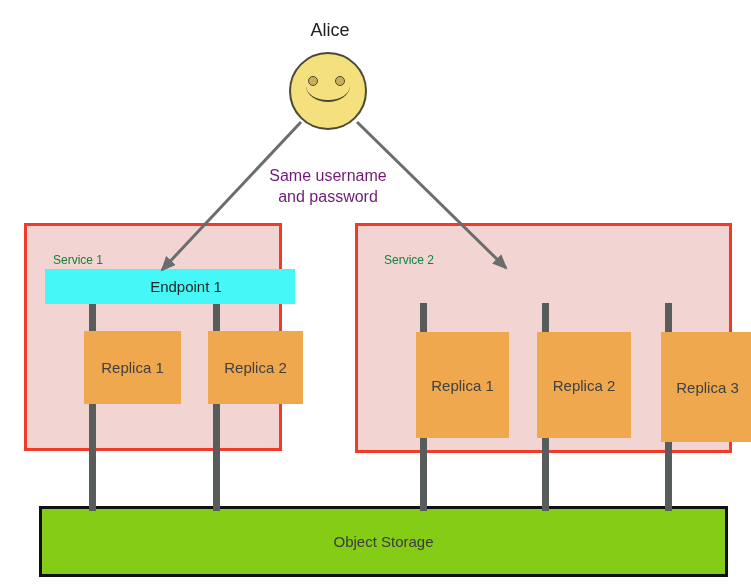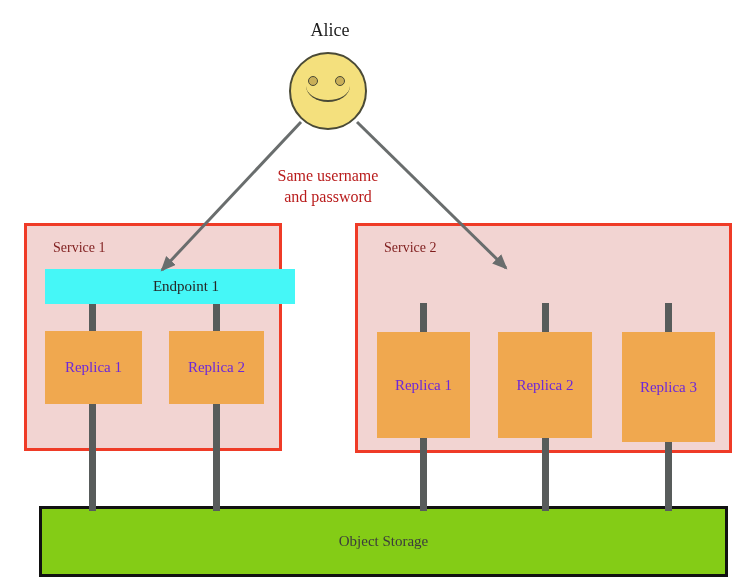"Alice" #canvas { font-family: Liberation Serif, serif -> Liberation Sans, sans-serif }
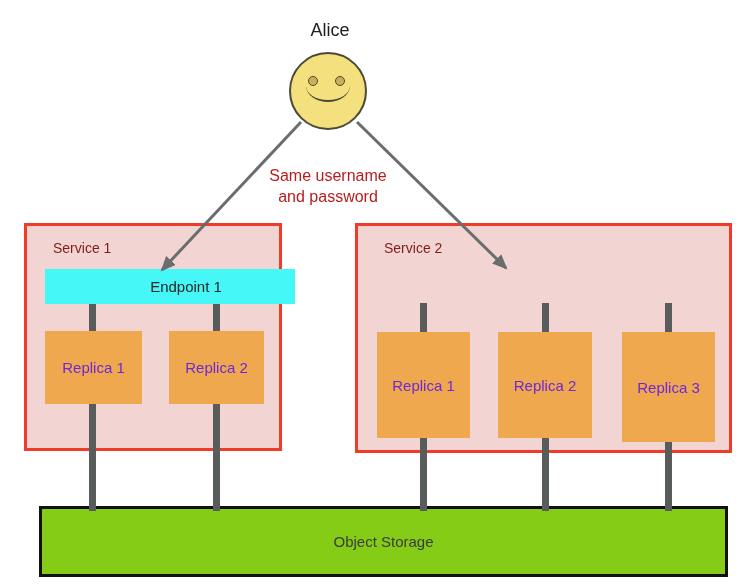"Same username" .annotation { color: #b91c1c -> #701a75 }
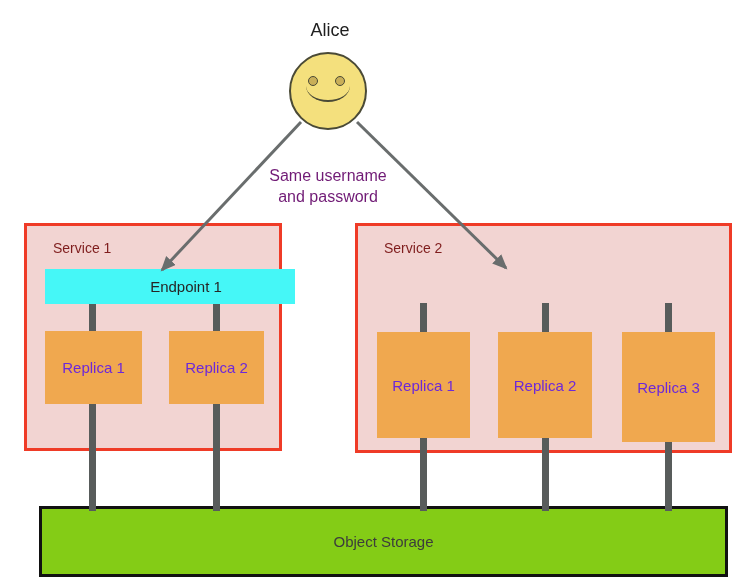"Service 1" .service-title { color: #7f1d1d -> #15803d; font-size: 14px -> 12px; top: 14px -> 27px }
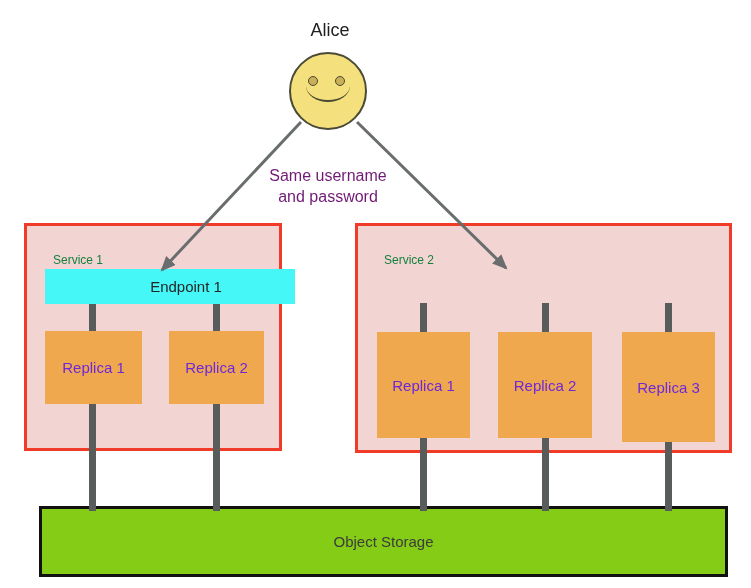"Replica 1" .replica { color: #6d28d9 -> #404040; margin-left: none -> 39px }
